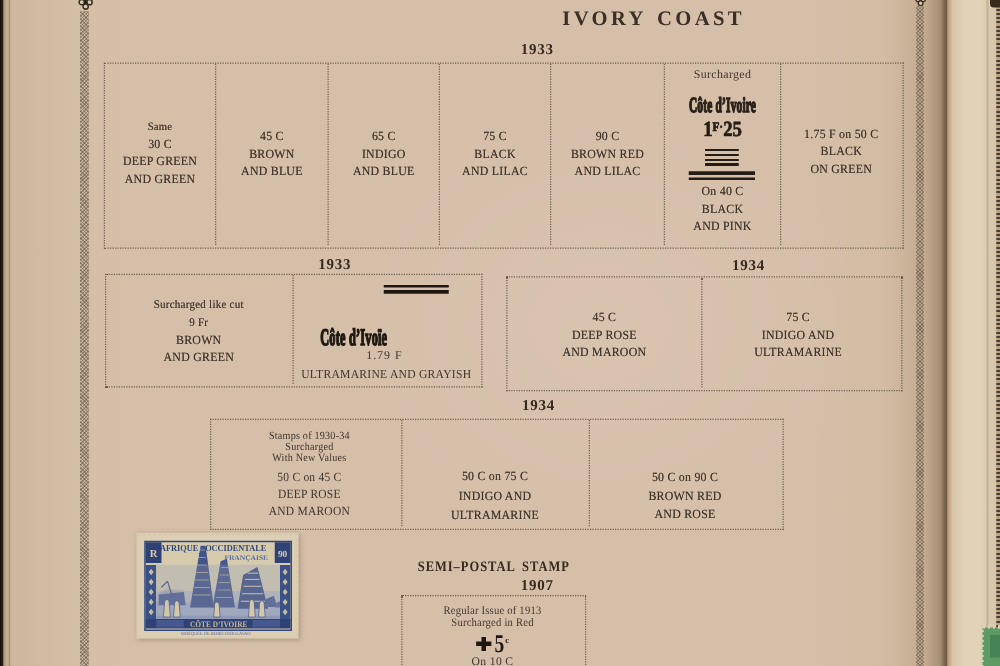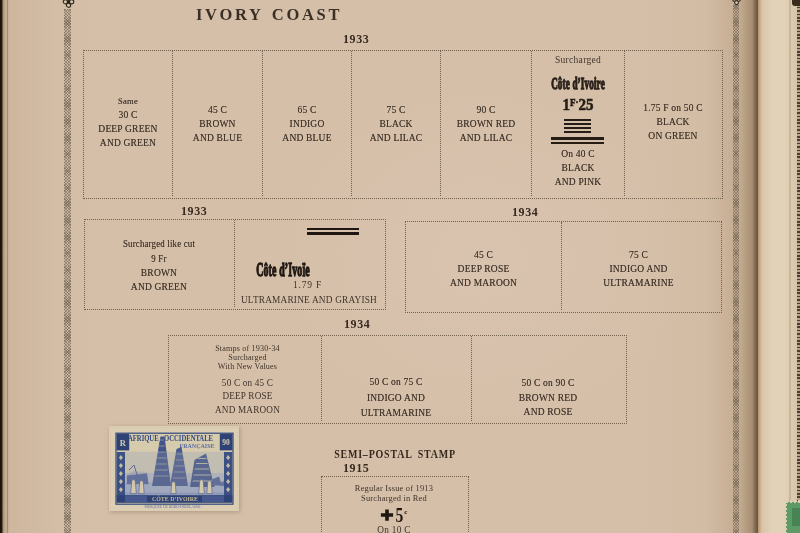"IVORY COAST" div.abs { text-align: left -> right }
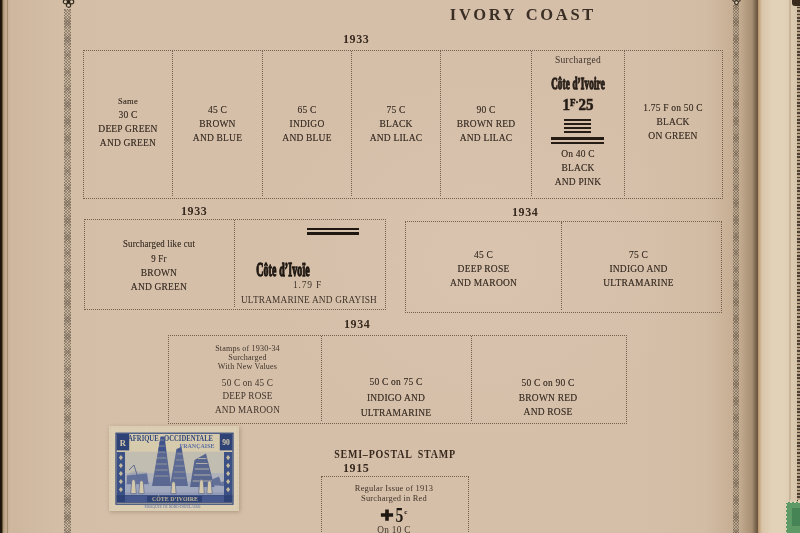"1933" .hdr { text-align: left -> right }
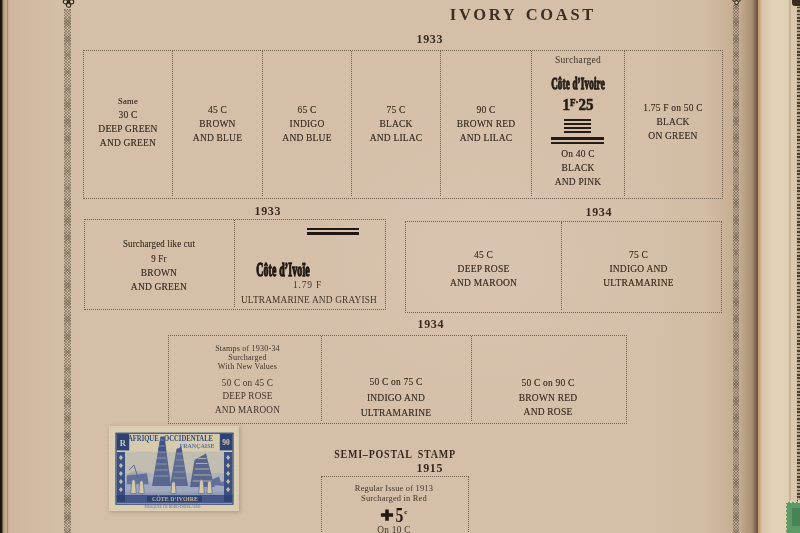"1915" div.hdr { text: 1915 -> 1907 }
